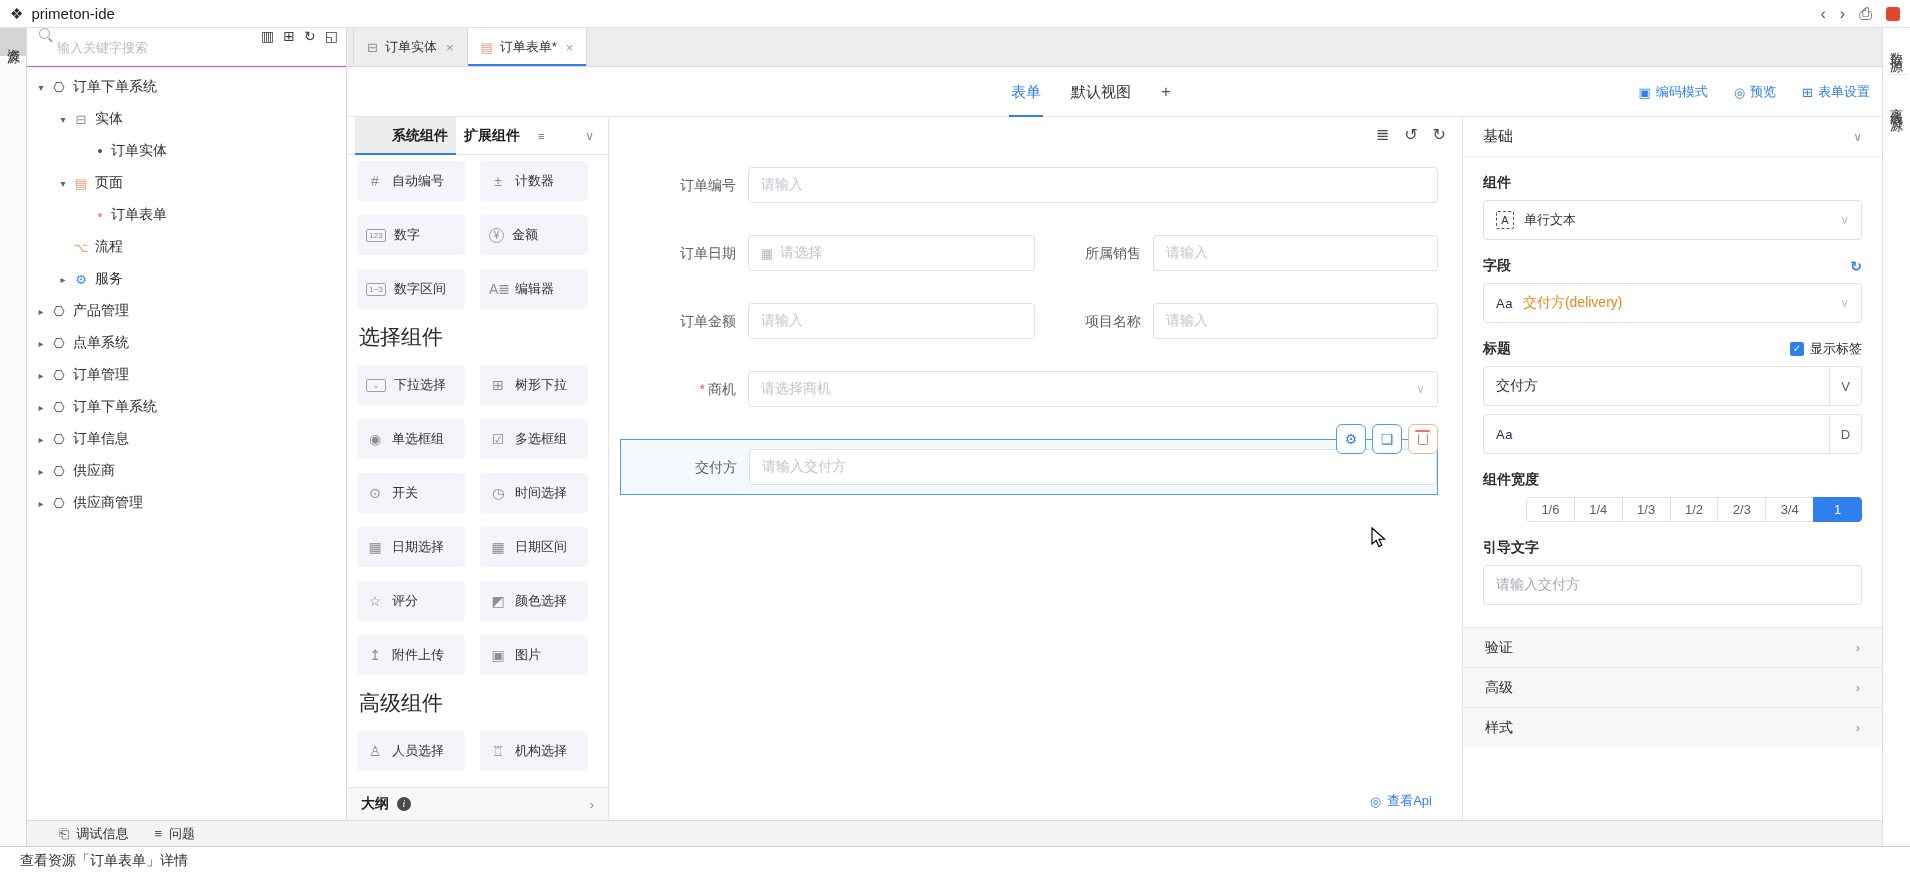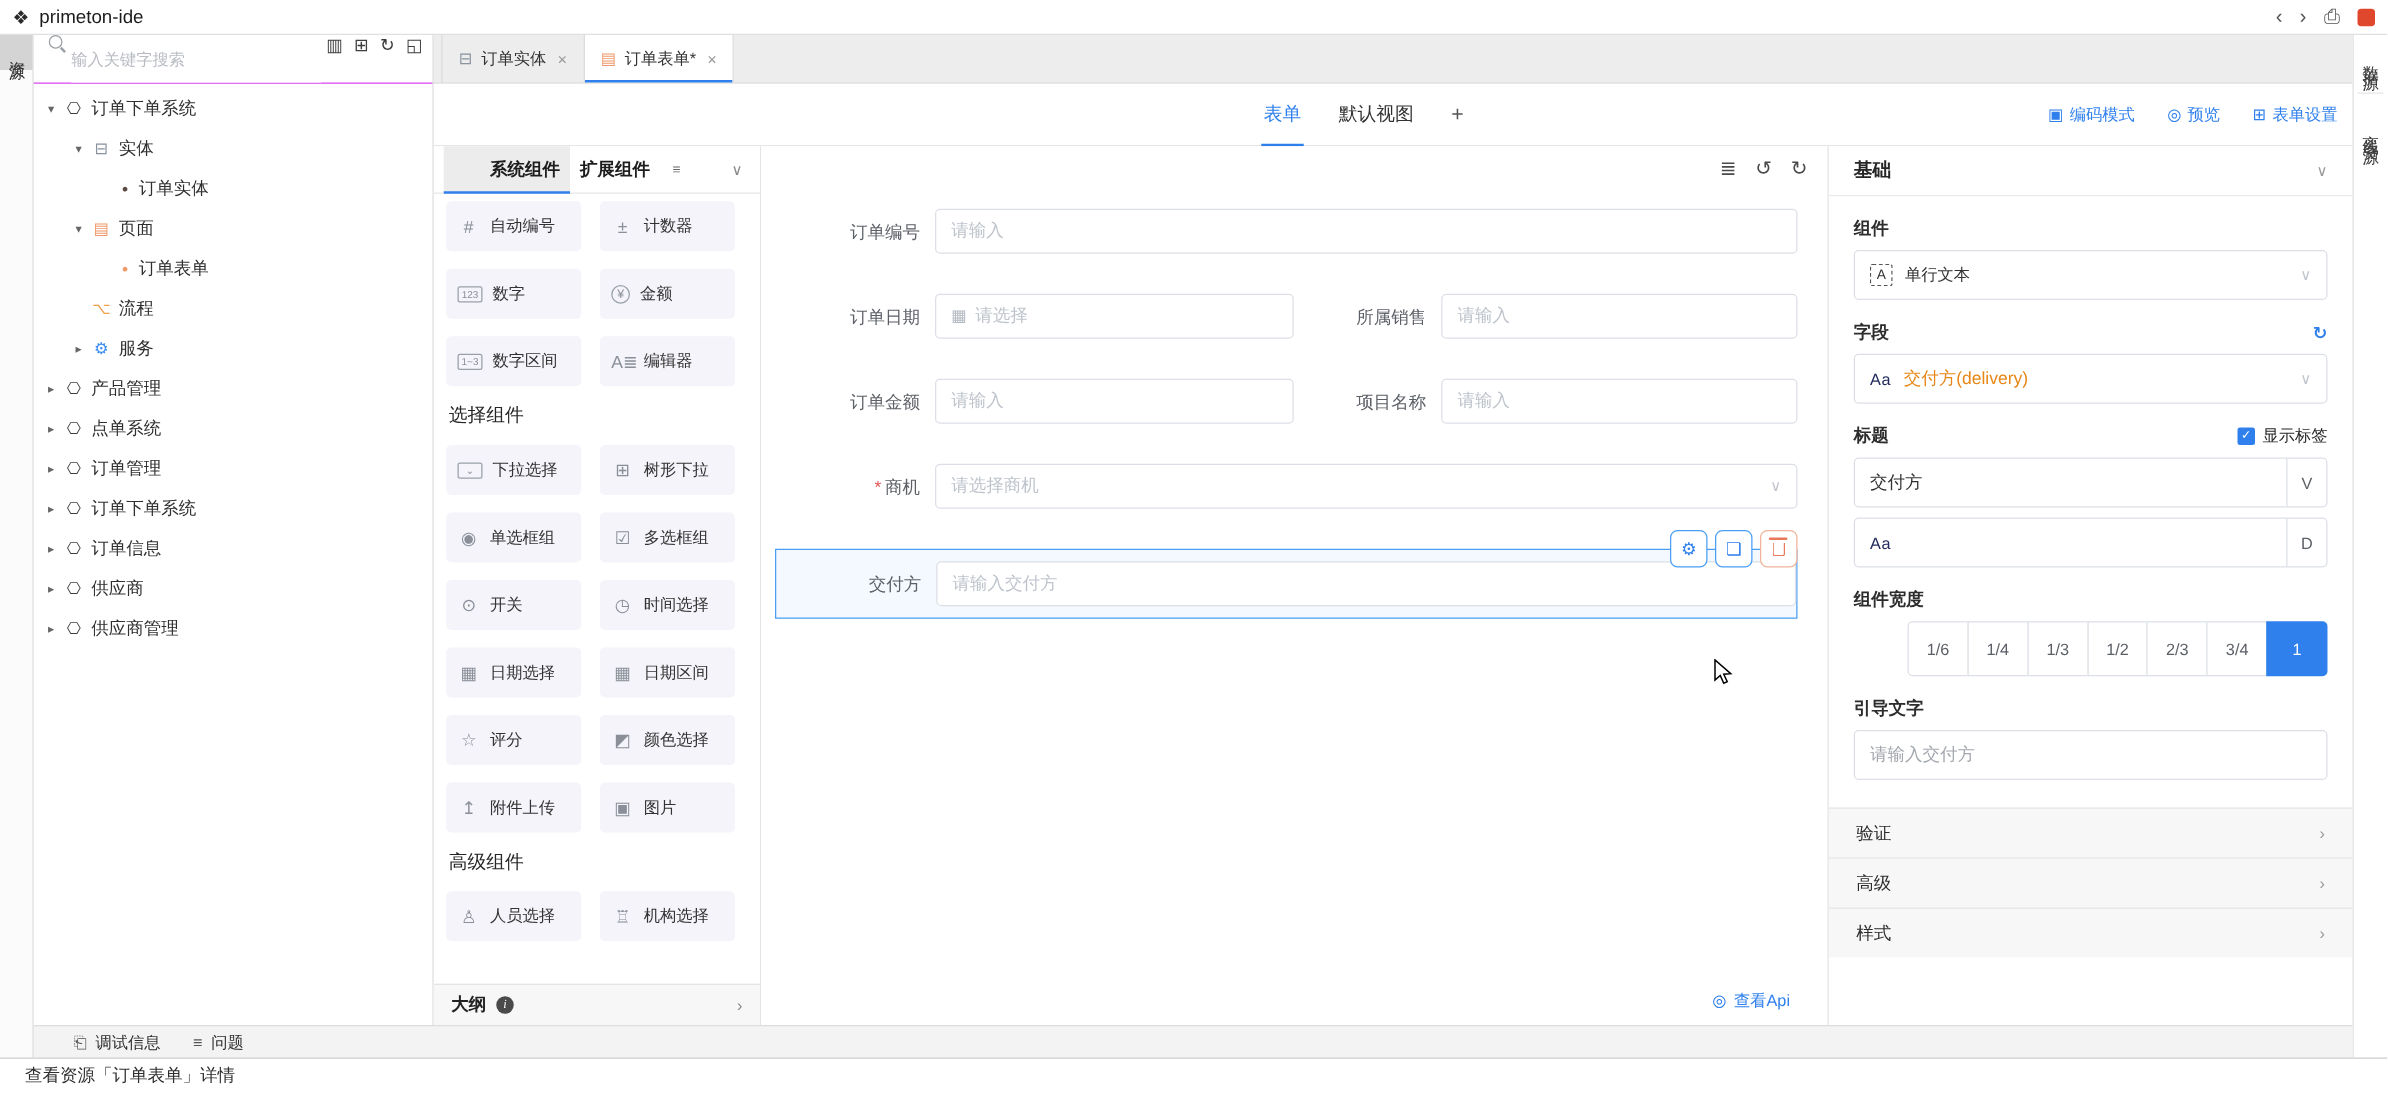"基础" #insp-header .h { font-weight: bold -> normal }
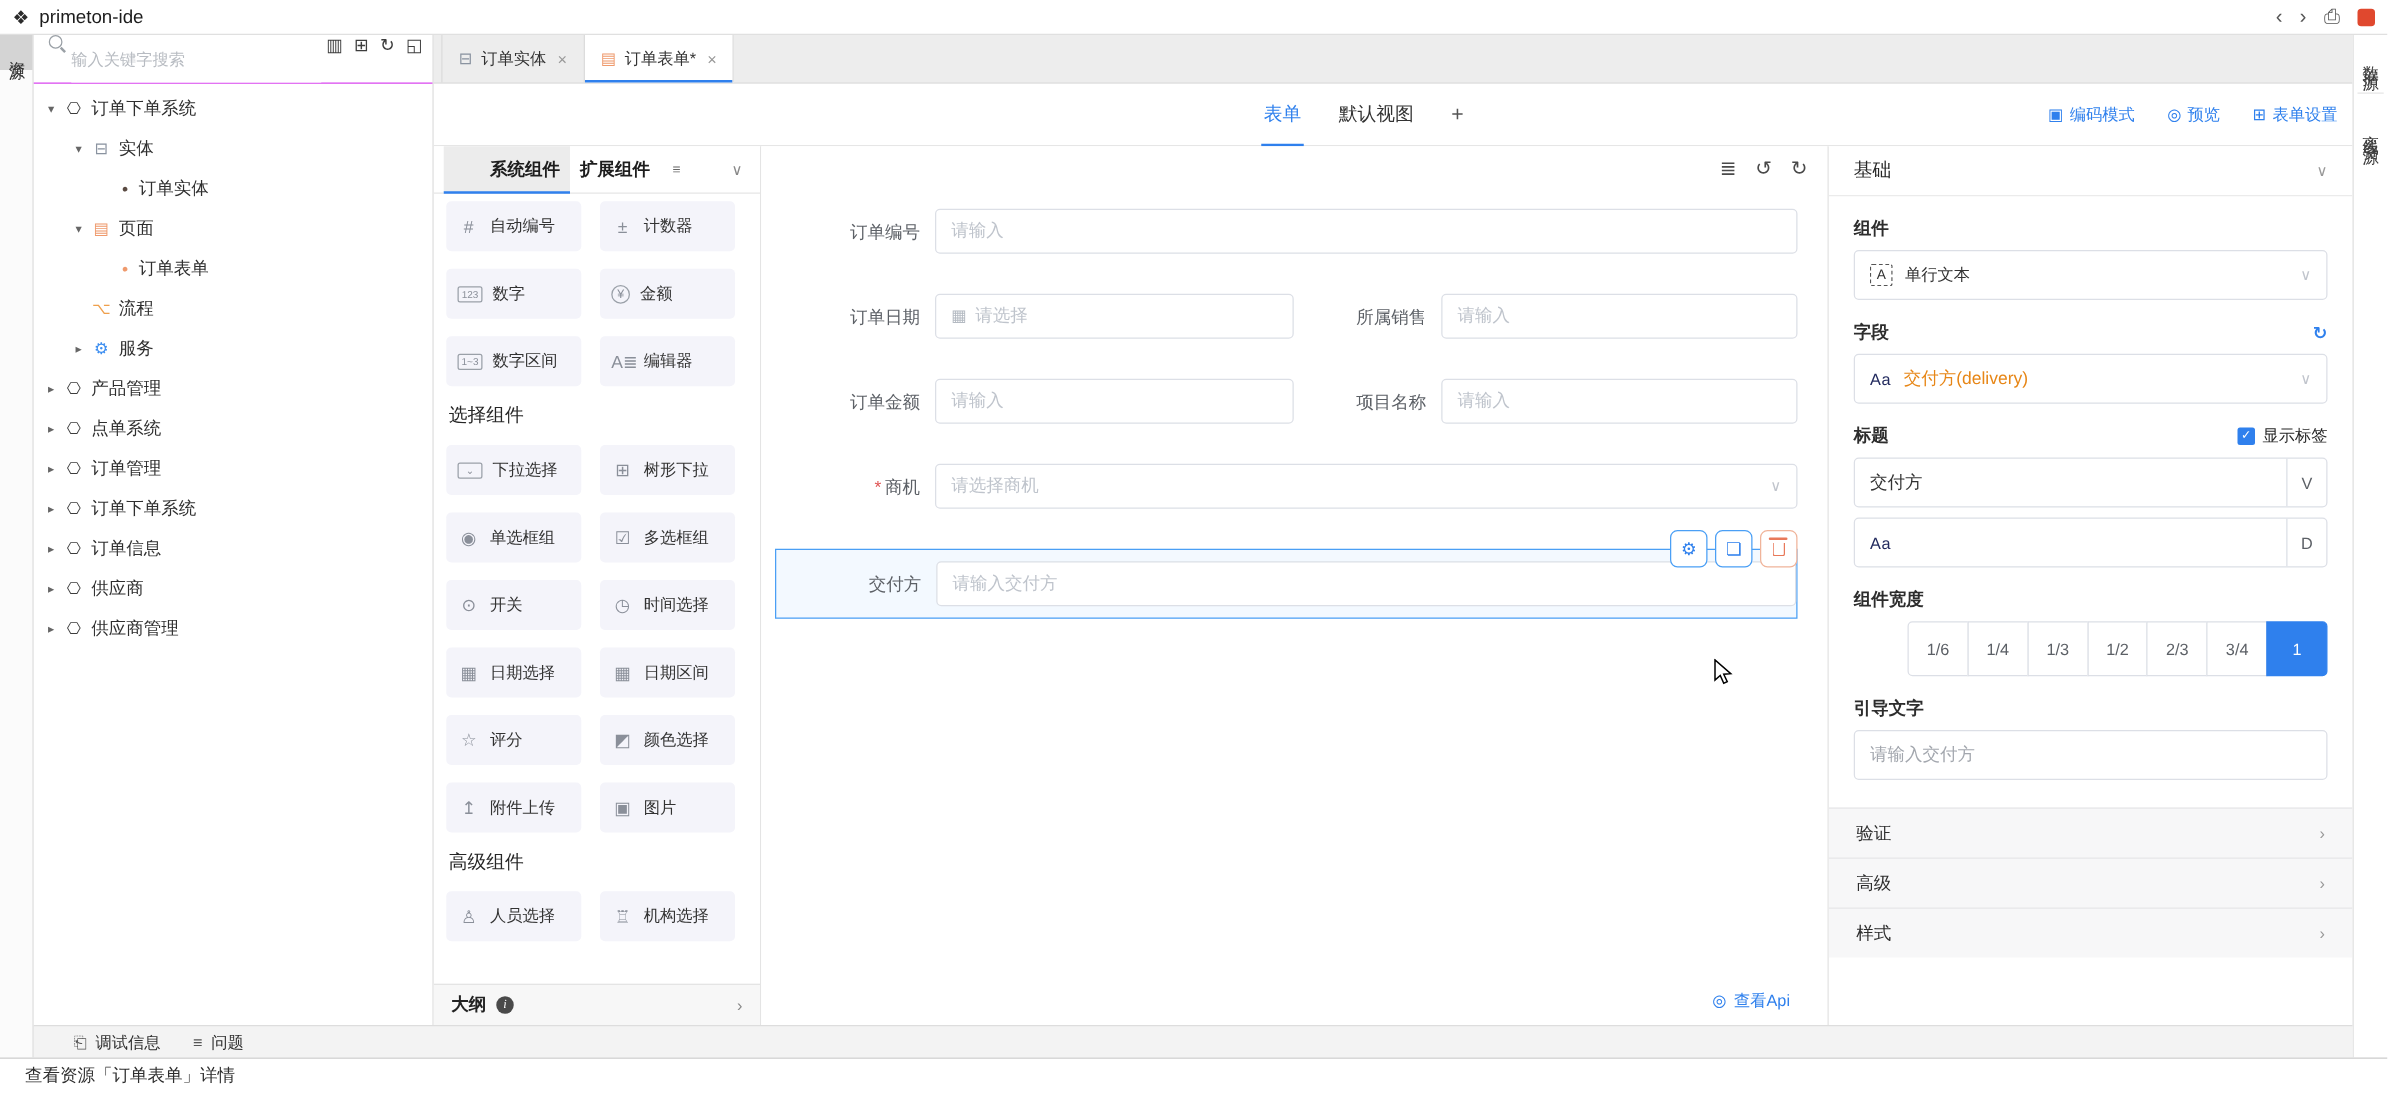"选择组件" .pal-sec-title { font-size: 15px -> 21px }
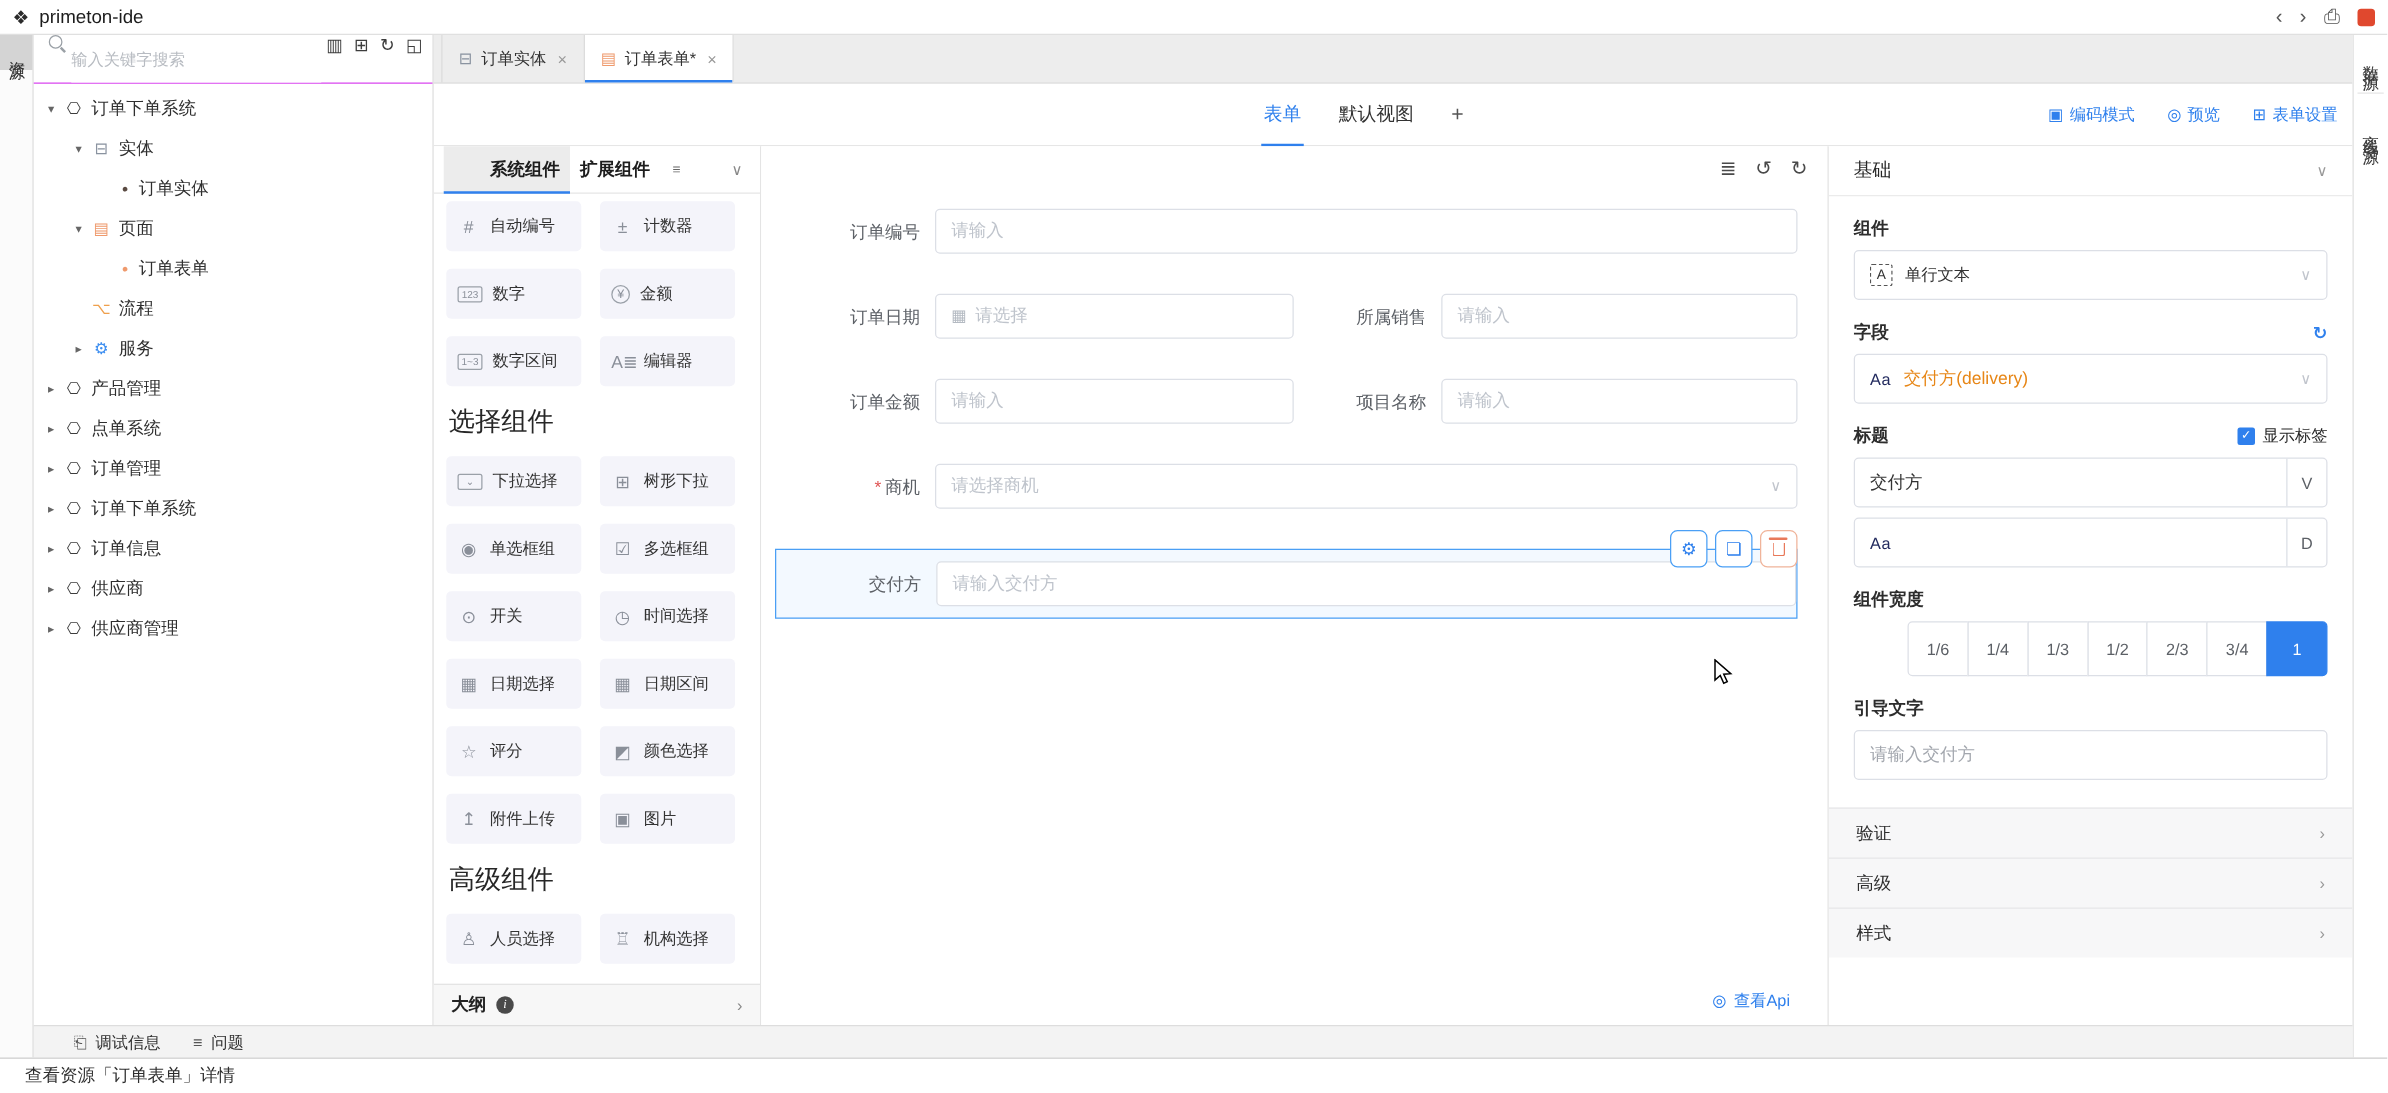"1/6" #width-seg { height: 44px -> 25px }
